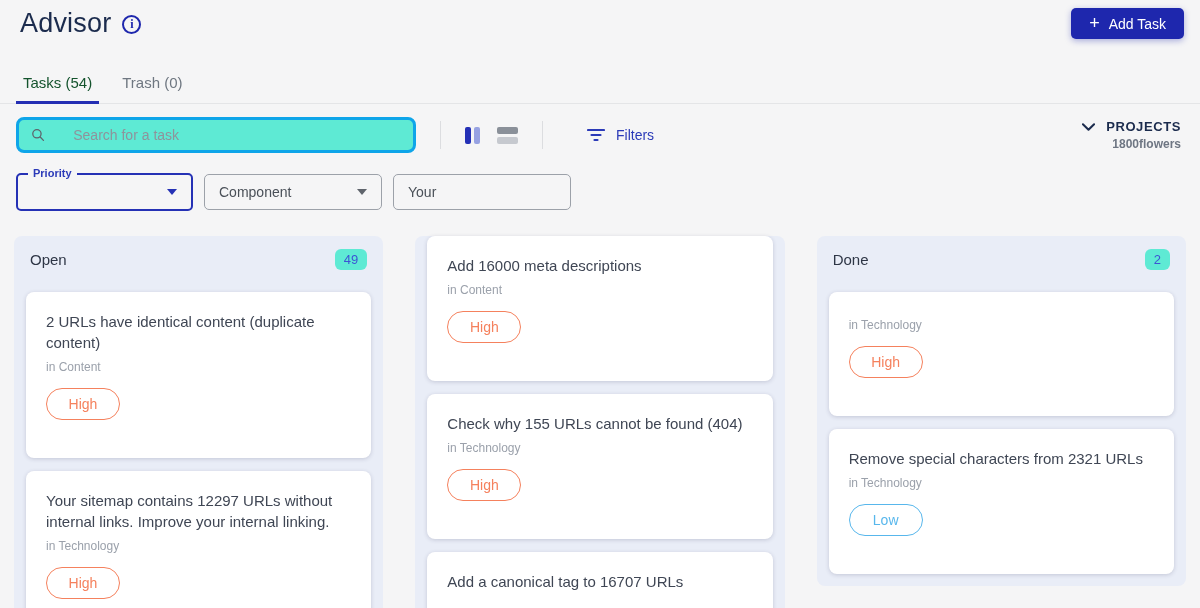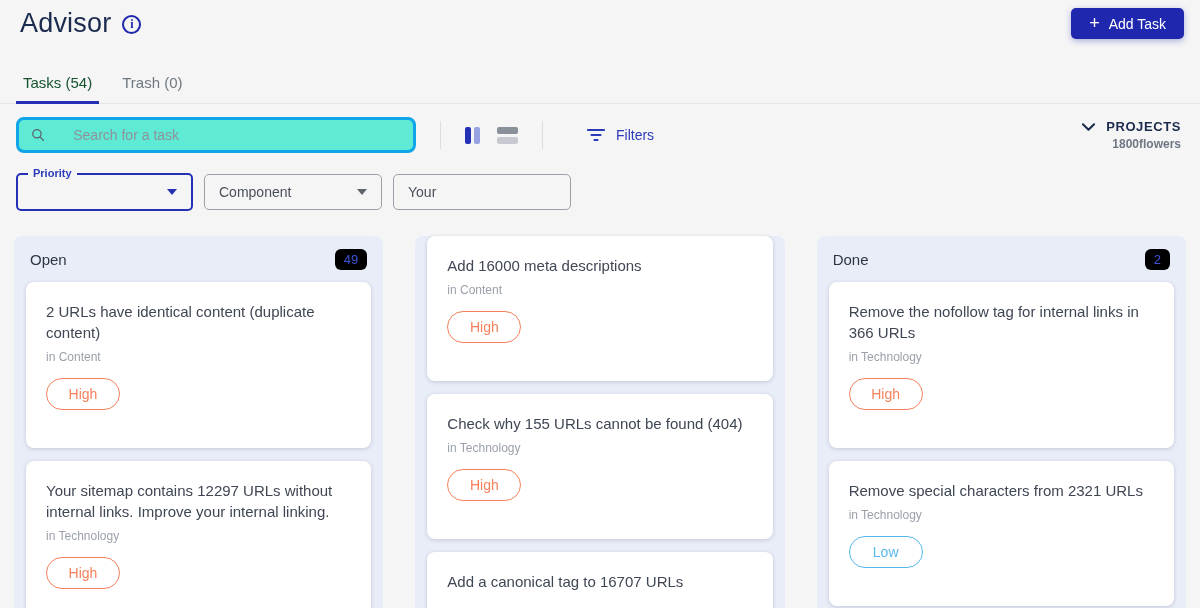"Open" .column-header { padding: 13px 16px 12px -> 13px 16px 22px }
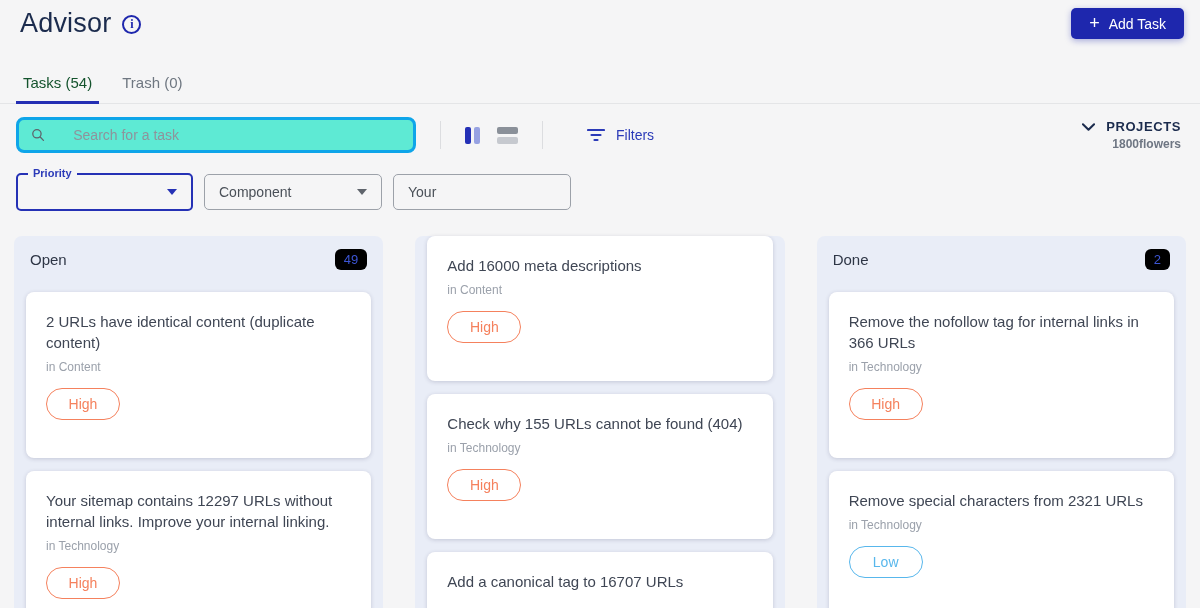"49" .count-badge { background: #000000 -> #5eead4 }
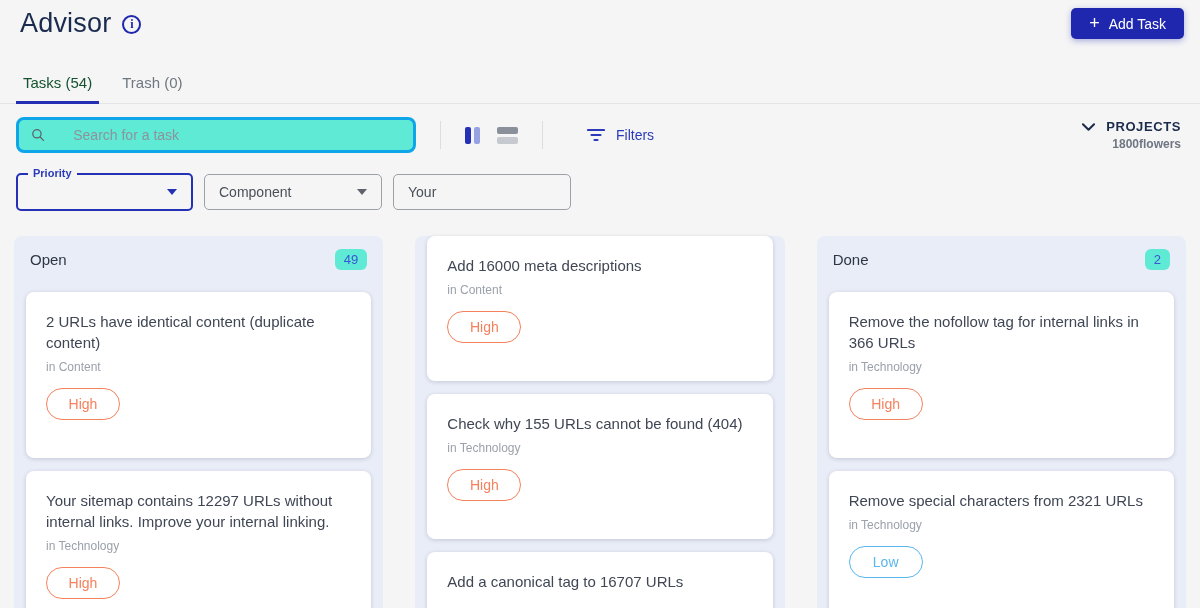"Remove the nofollow tag for" div.card-title { html: <div>Remove the nofollow tag for internal links in 366 URLs</div> -> none }
